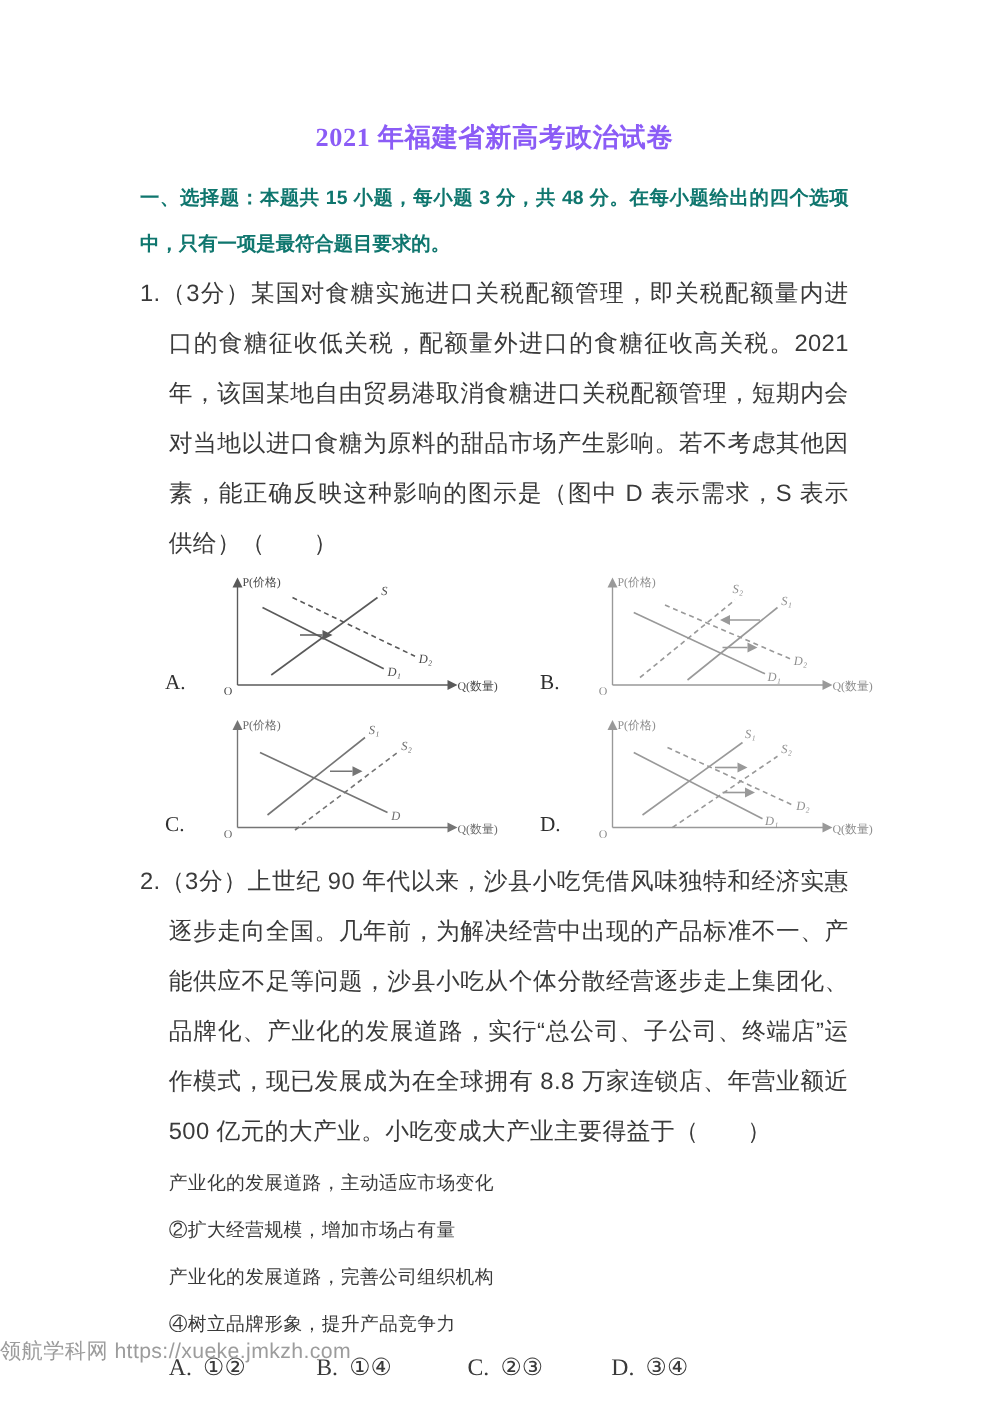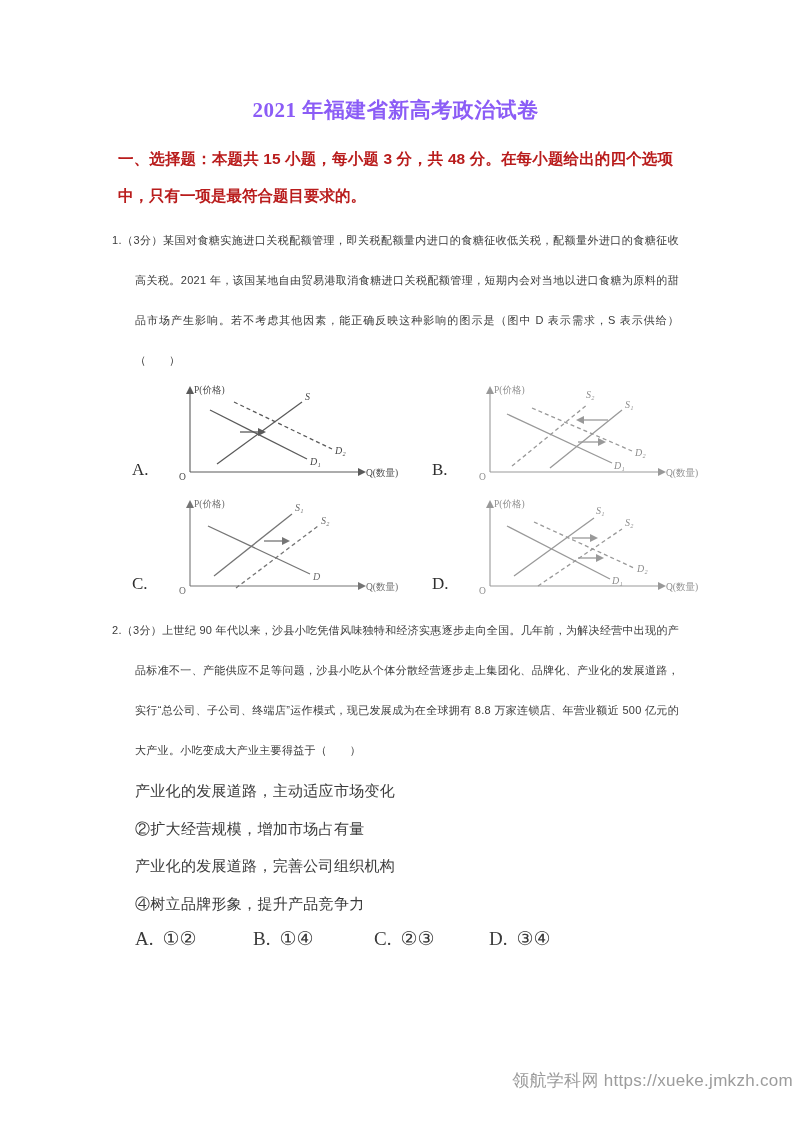"一、选择题：本题共 15 小题，每小题 3 分，共" .section-header { color: #b91c1c -> #0f766e; margin: 6px -> 0 }
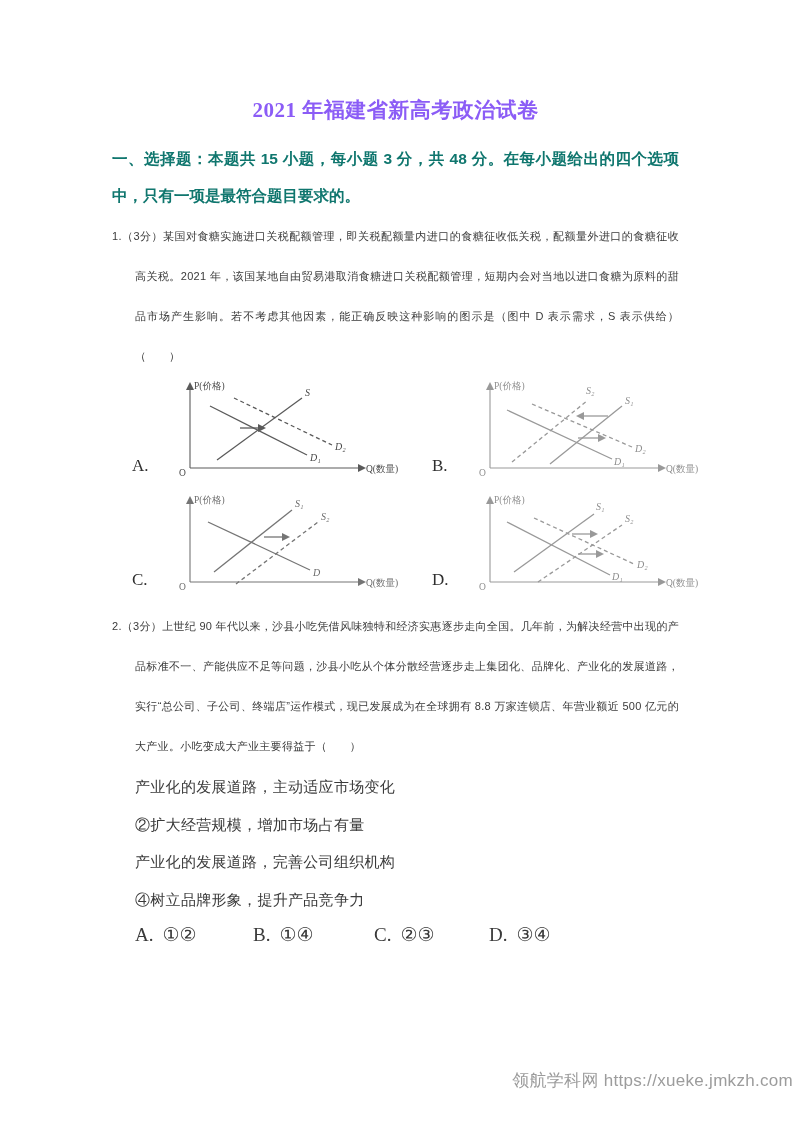"1.（3分）某国对食糖实施进口关税配额管理，即关税配额量内进口的食糖征收低关税，" .question-text { font-size: 11px -> 19px }
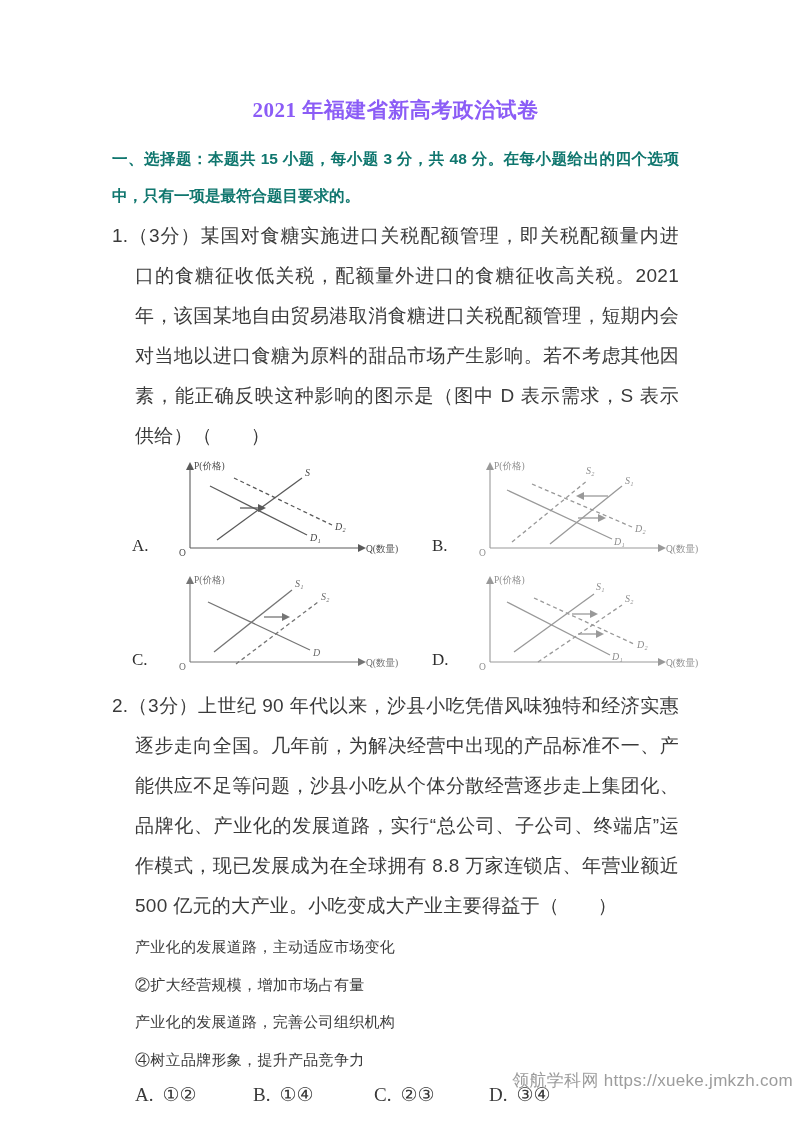"领航学科网 https://xueke.jmkzh.com" .footer-watermark { text-align: right -> left }
